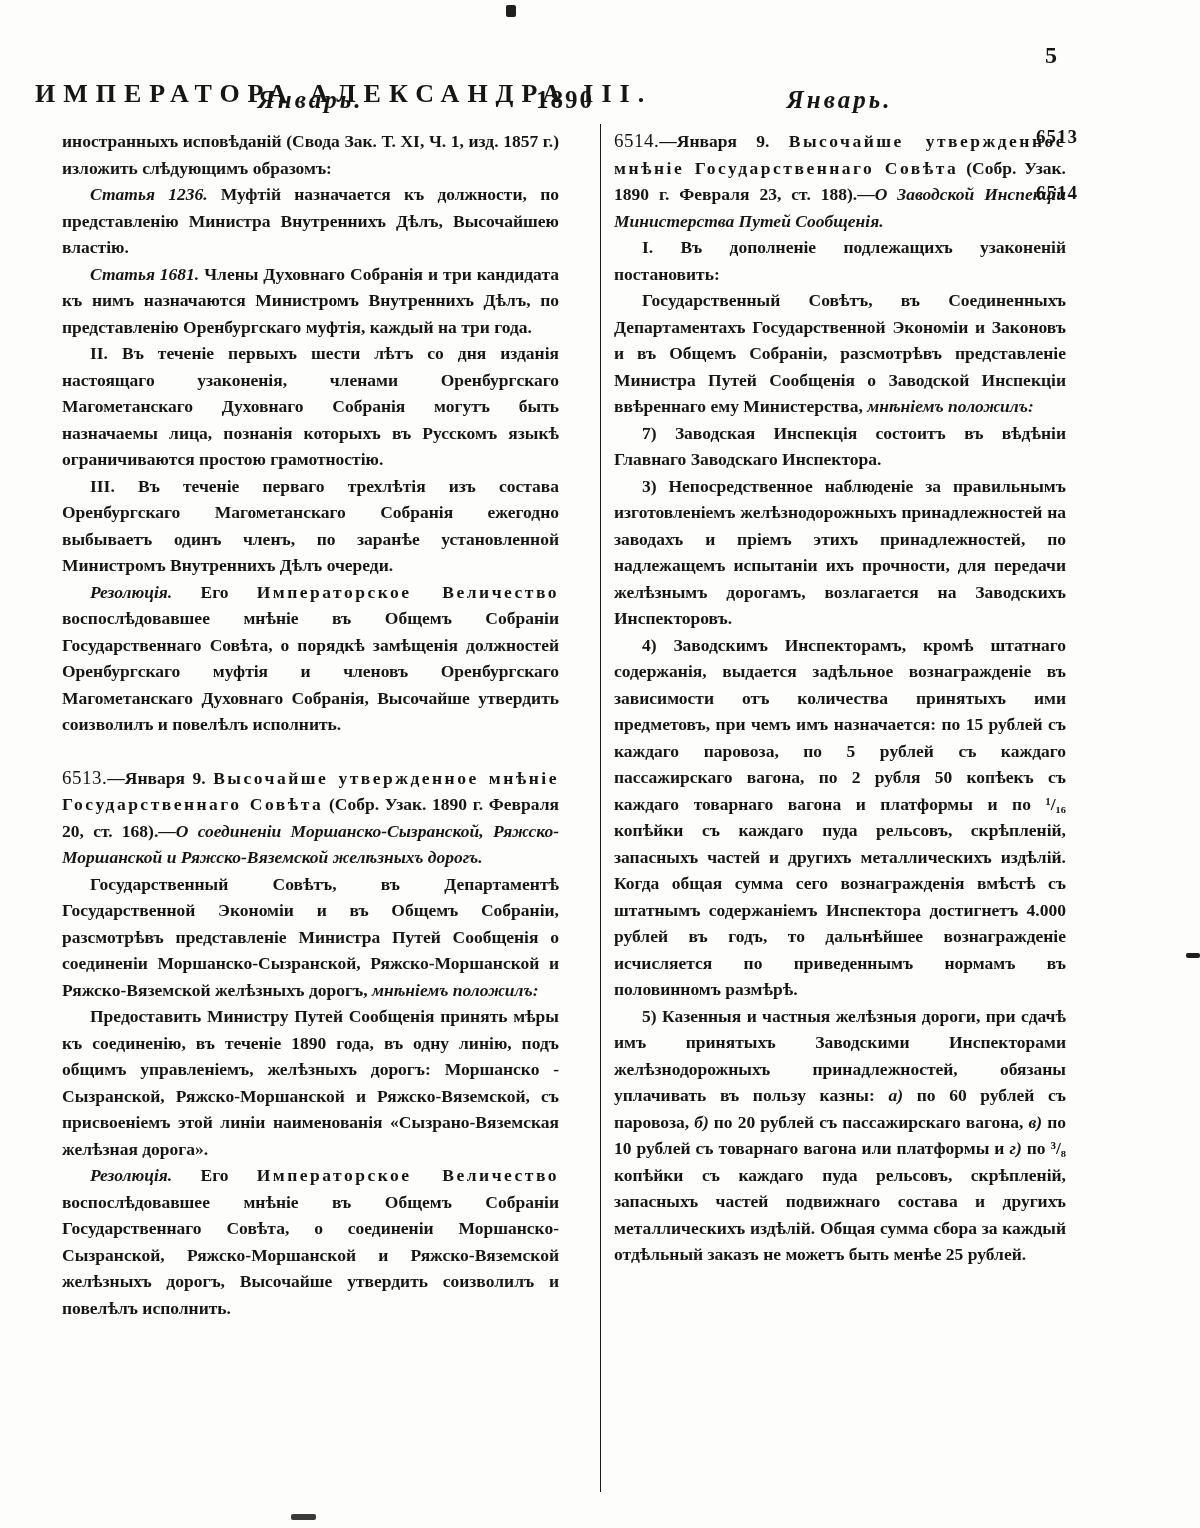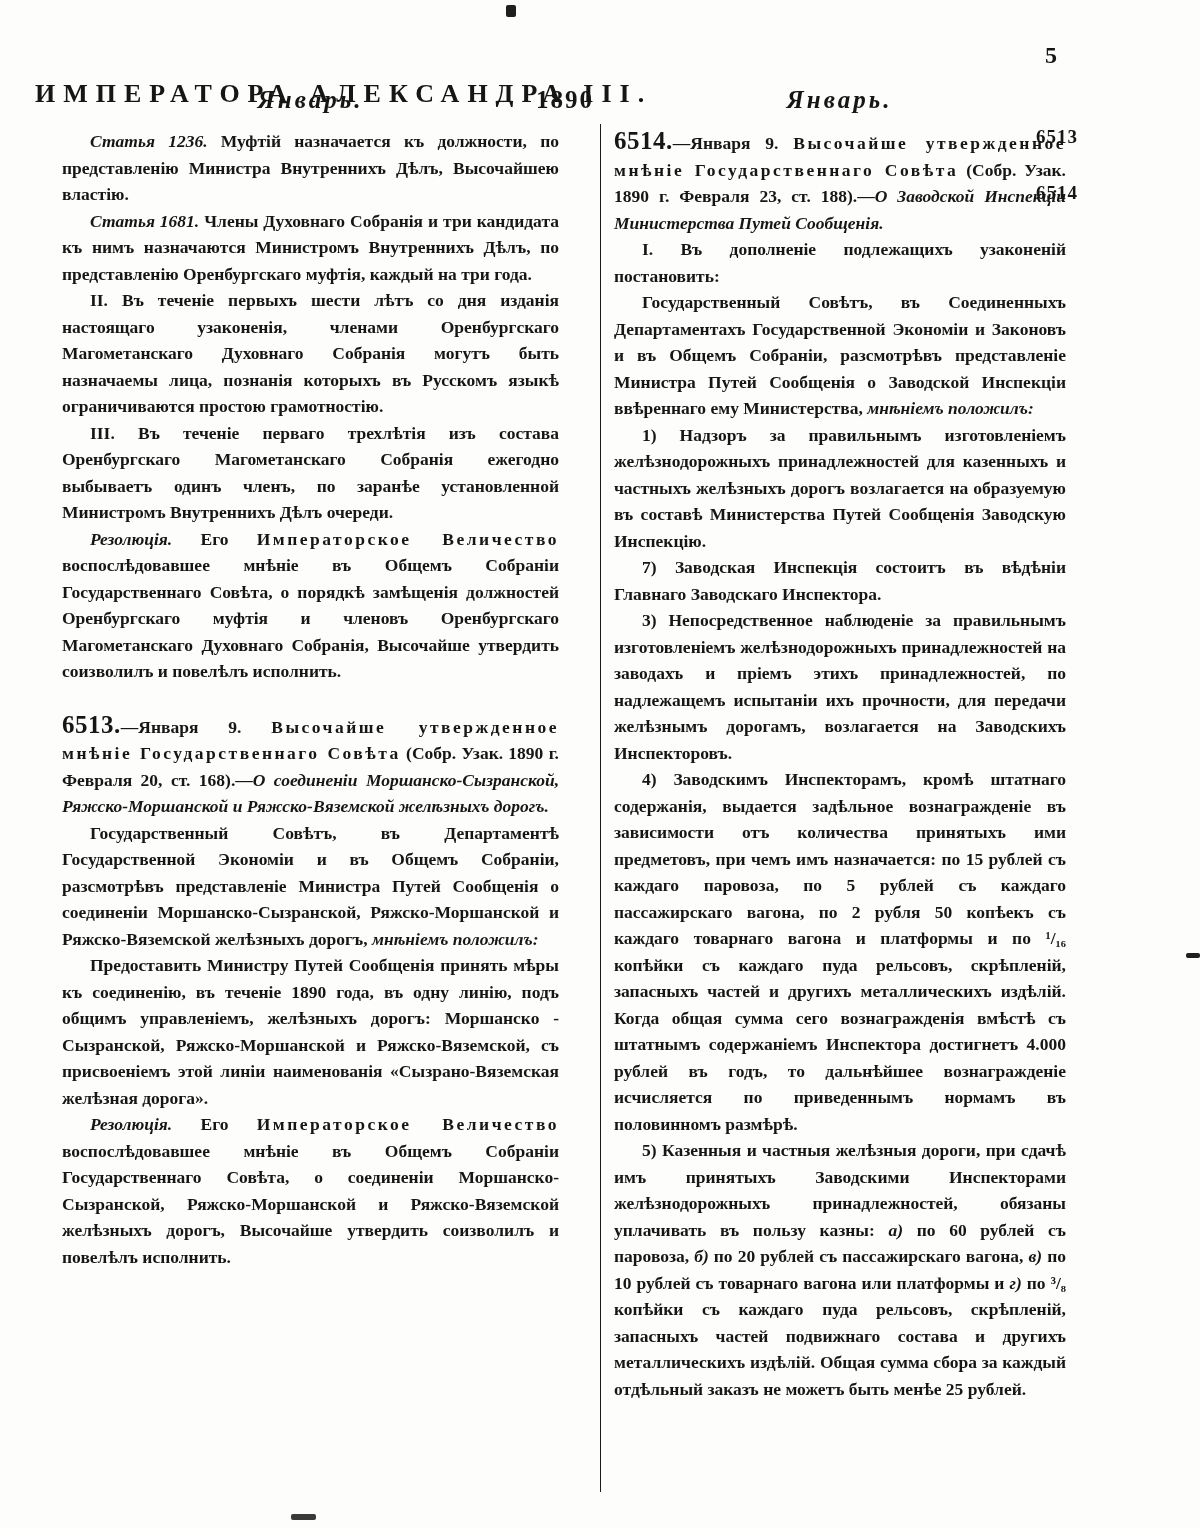"иностранныхъ исповѣданій (Свода Зак. Т." p.para { html: none -> <p><span>иностранныхъ исповѣданій (Свода Зак. Т. XI, Ч. 1, изд. 1857 г.) изложить слѣдующимъ образомъ:</span></p> }
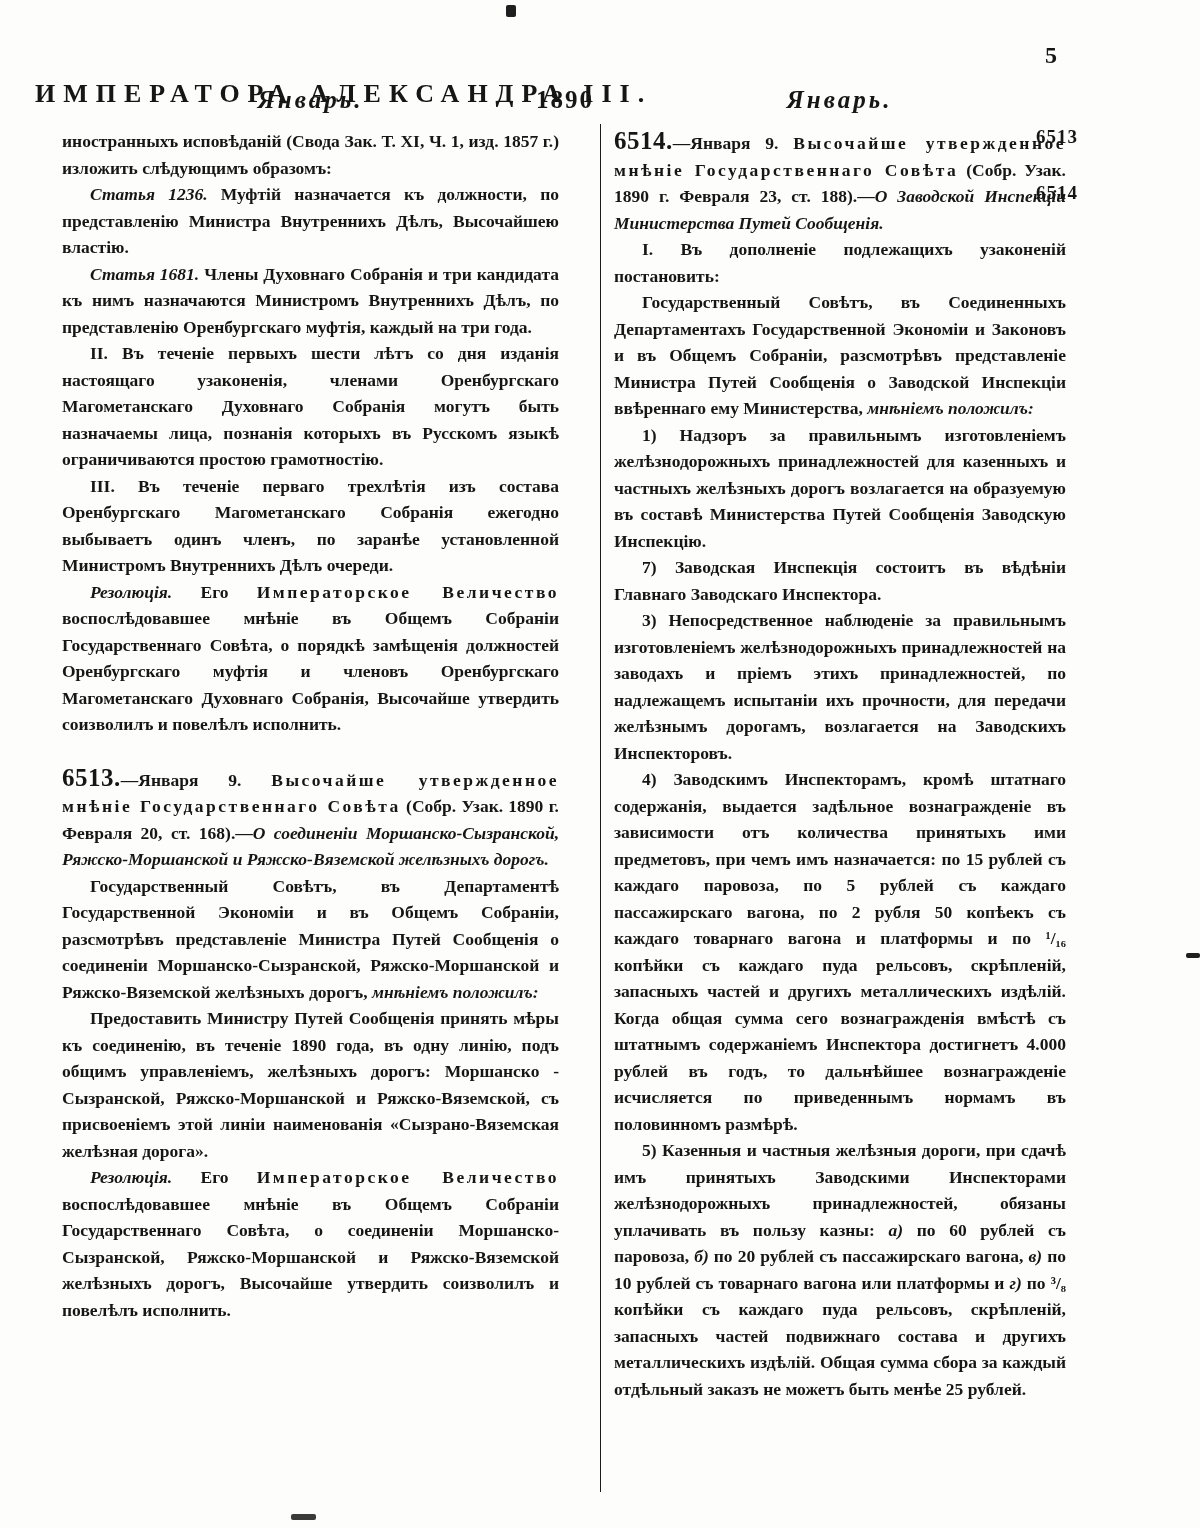"6514." .seg-num { font-size: 25px -> 19px; font-weight: 700 -> 400 }
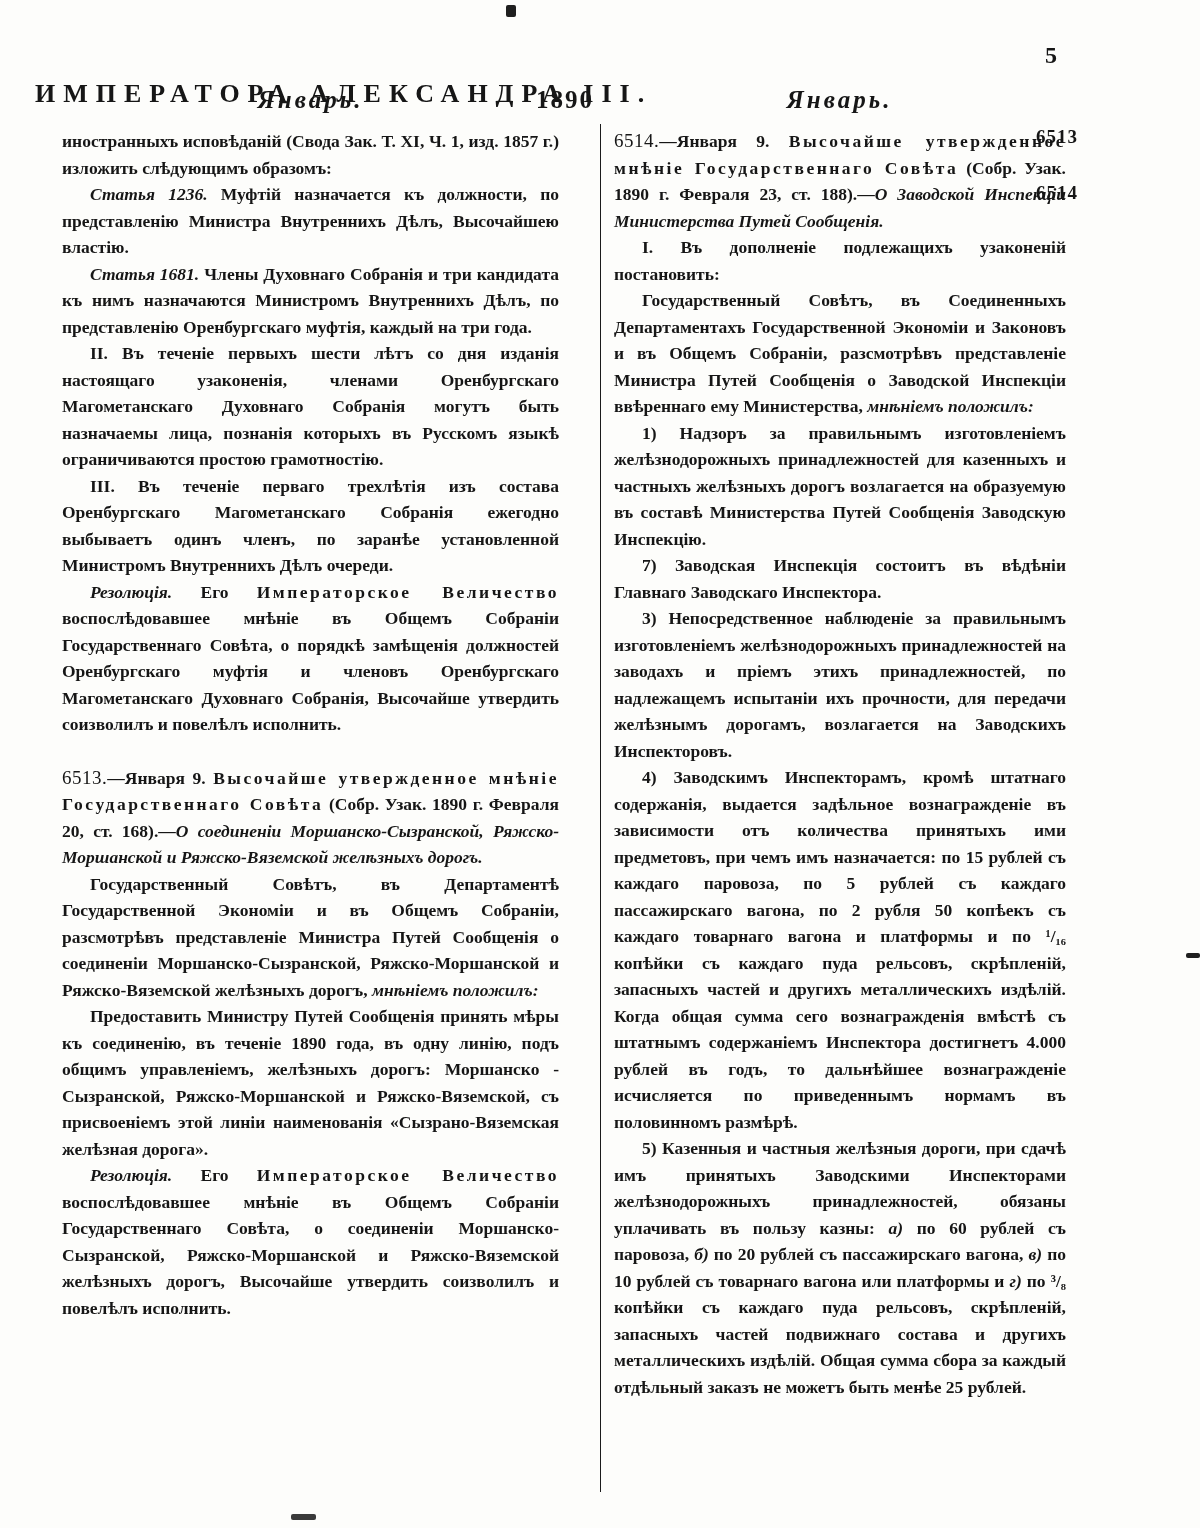"1) Надзоръ за правильнымъ изготовленіемъ" p.para { html: <p><span>1) Надзоръ за правильнымъ изготовленіемъ желѣзнодорожныхъ принадлежностей для казенныхъ и частныхъ желѣзныхъ дорогъ возлагается на образуемую въ составѣ Министерства Путей Сообщенія Заводскую Инспекцію.</span></p> -> none }
